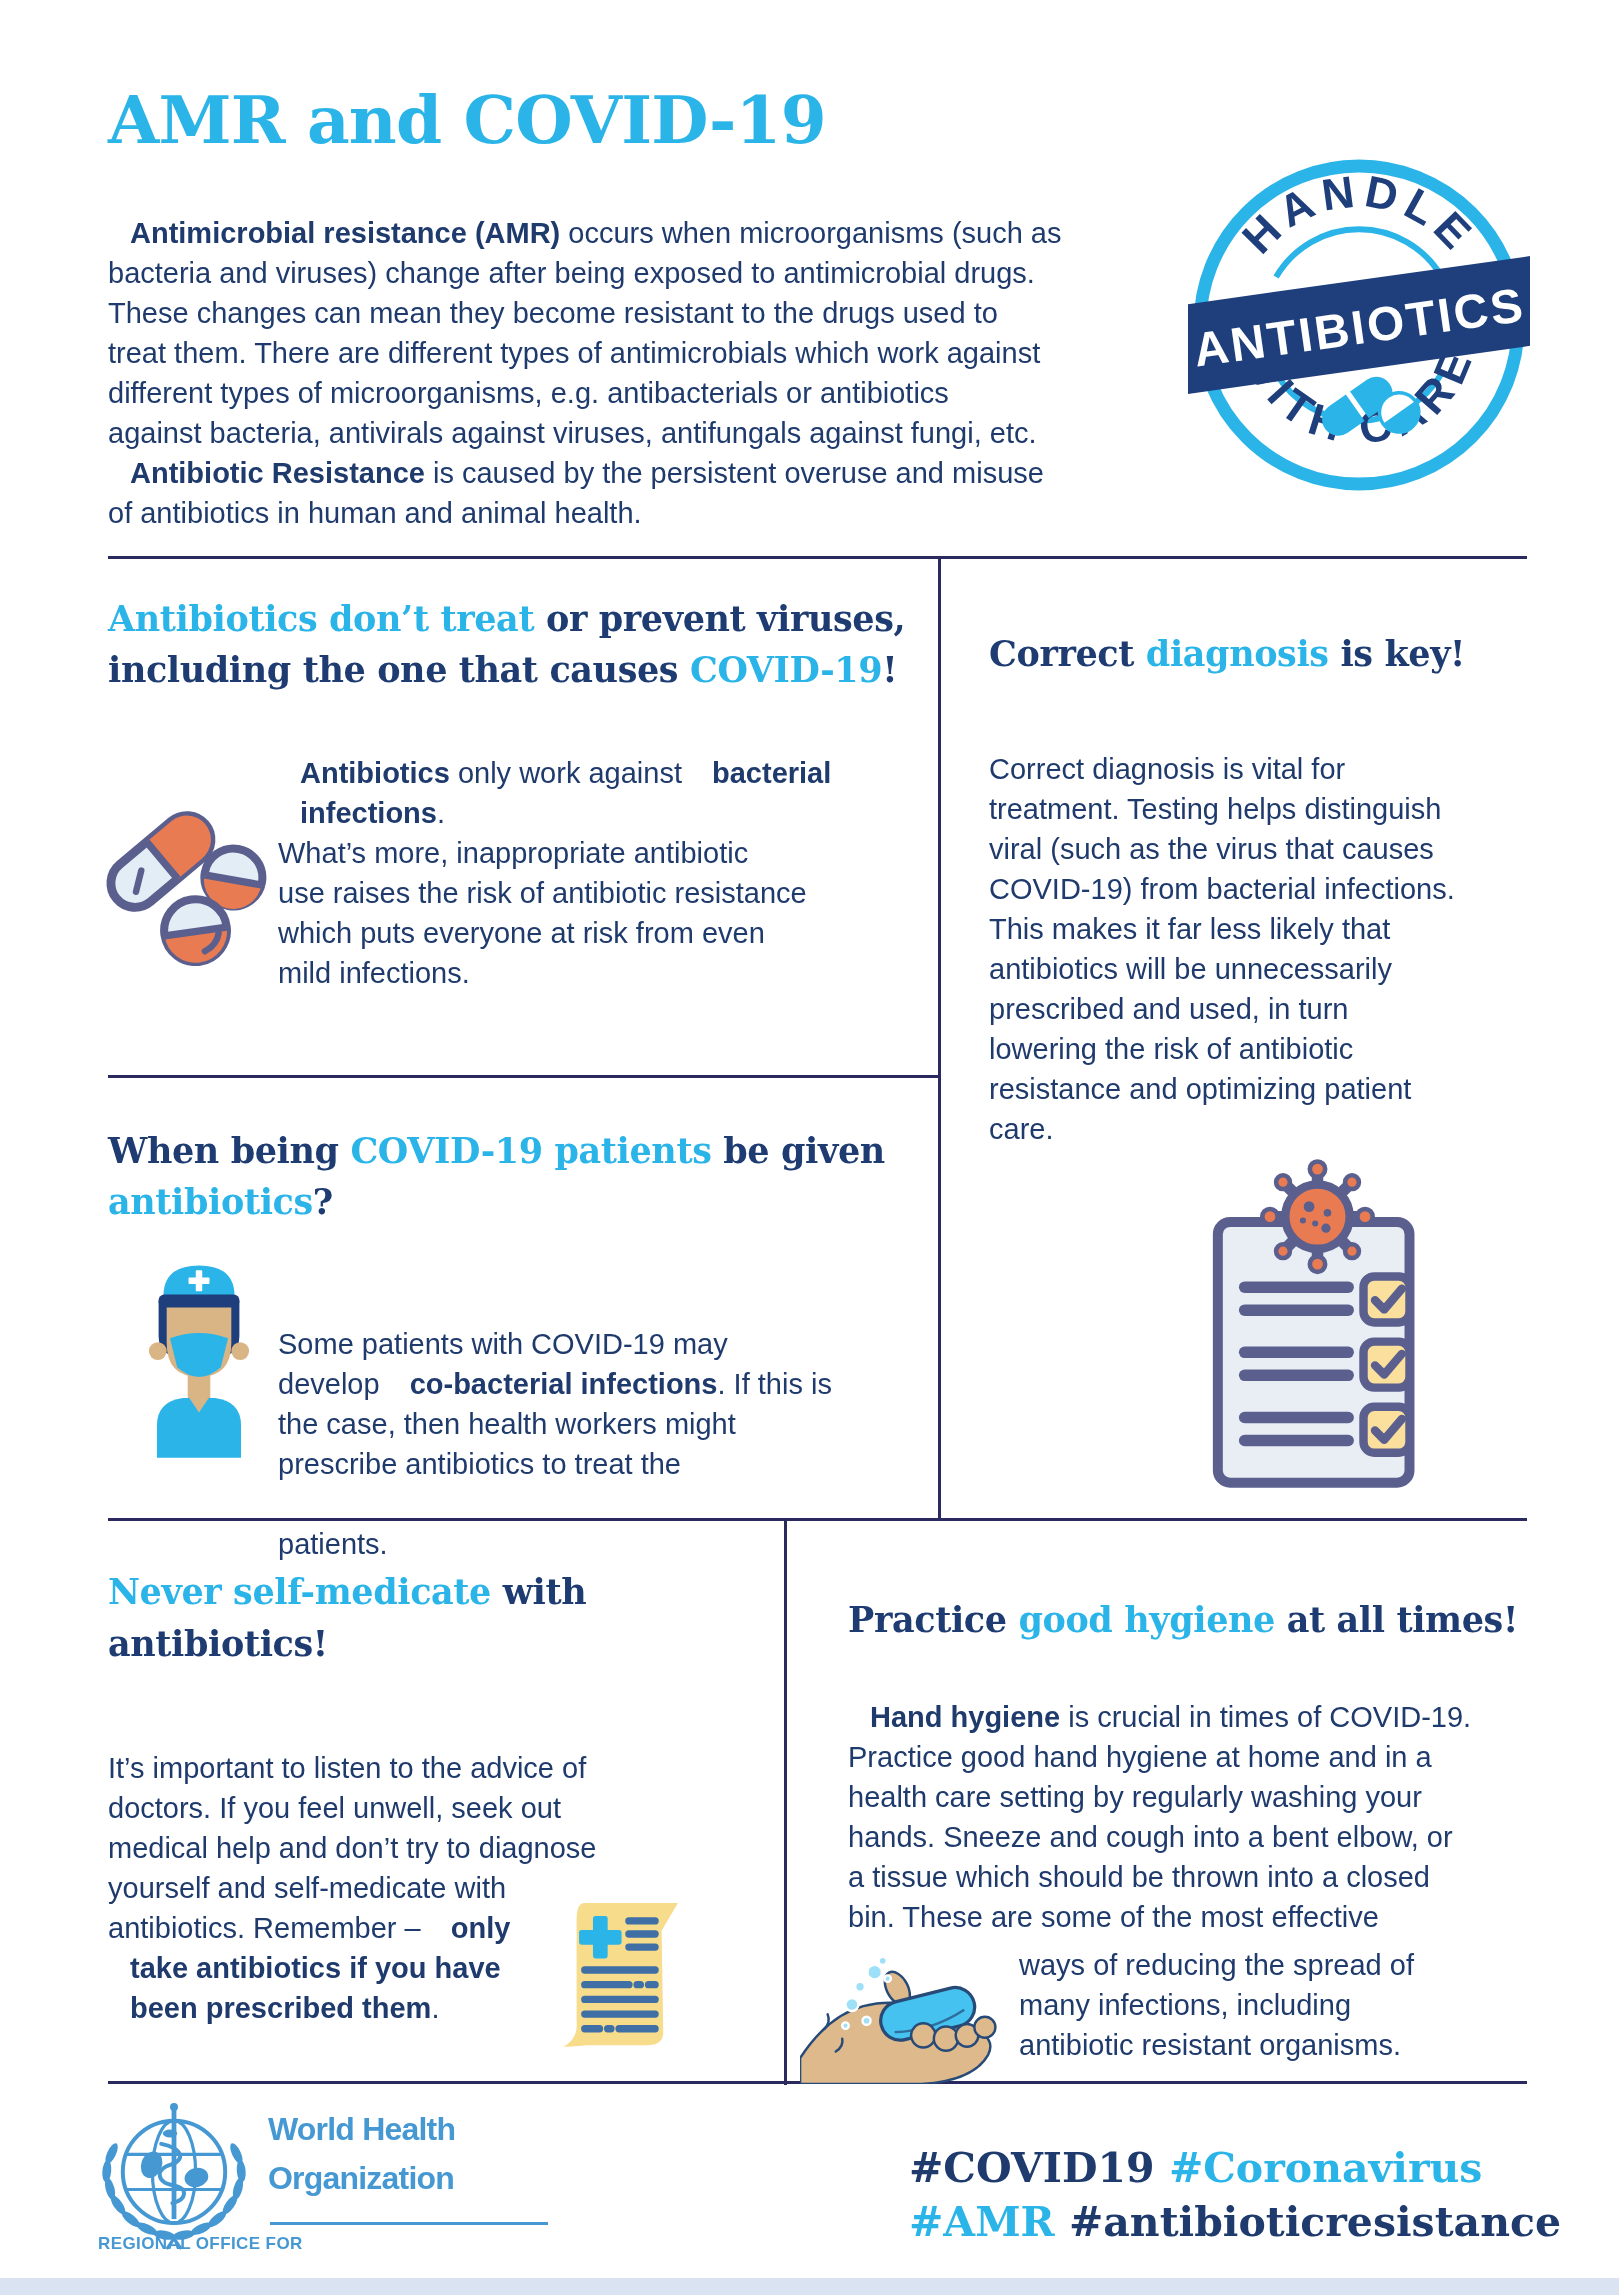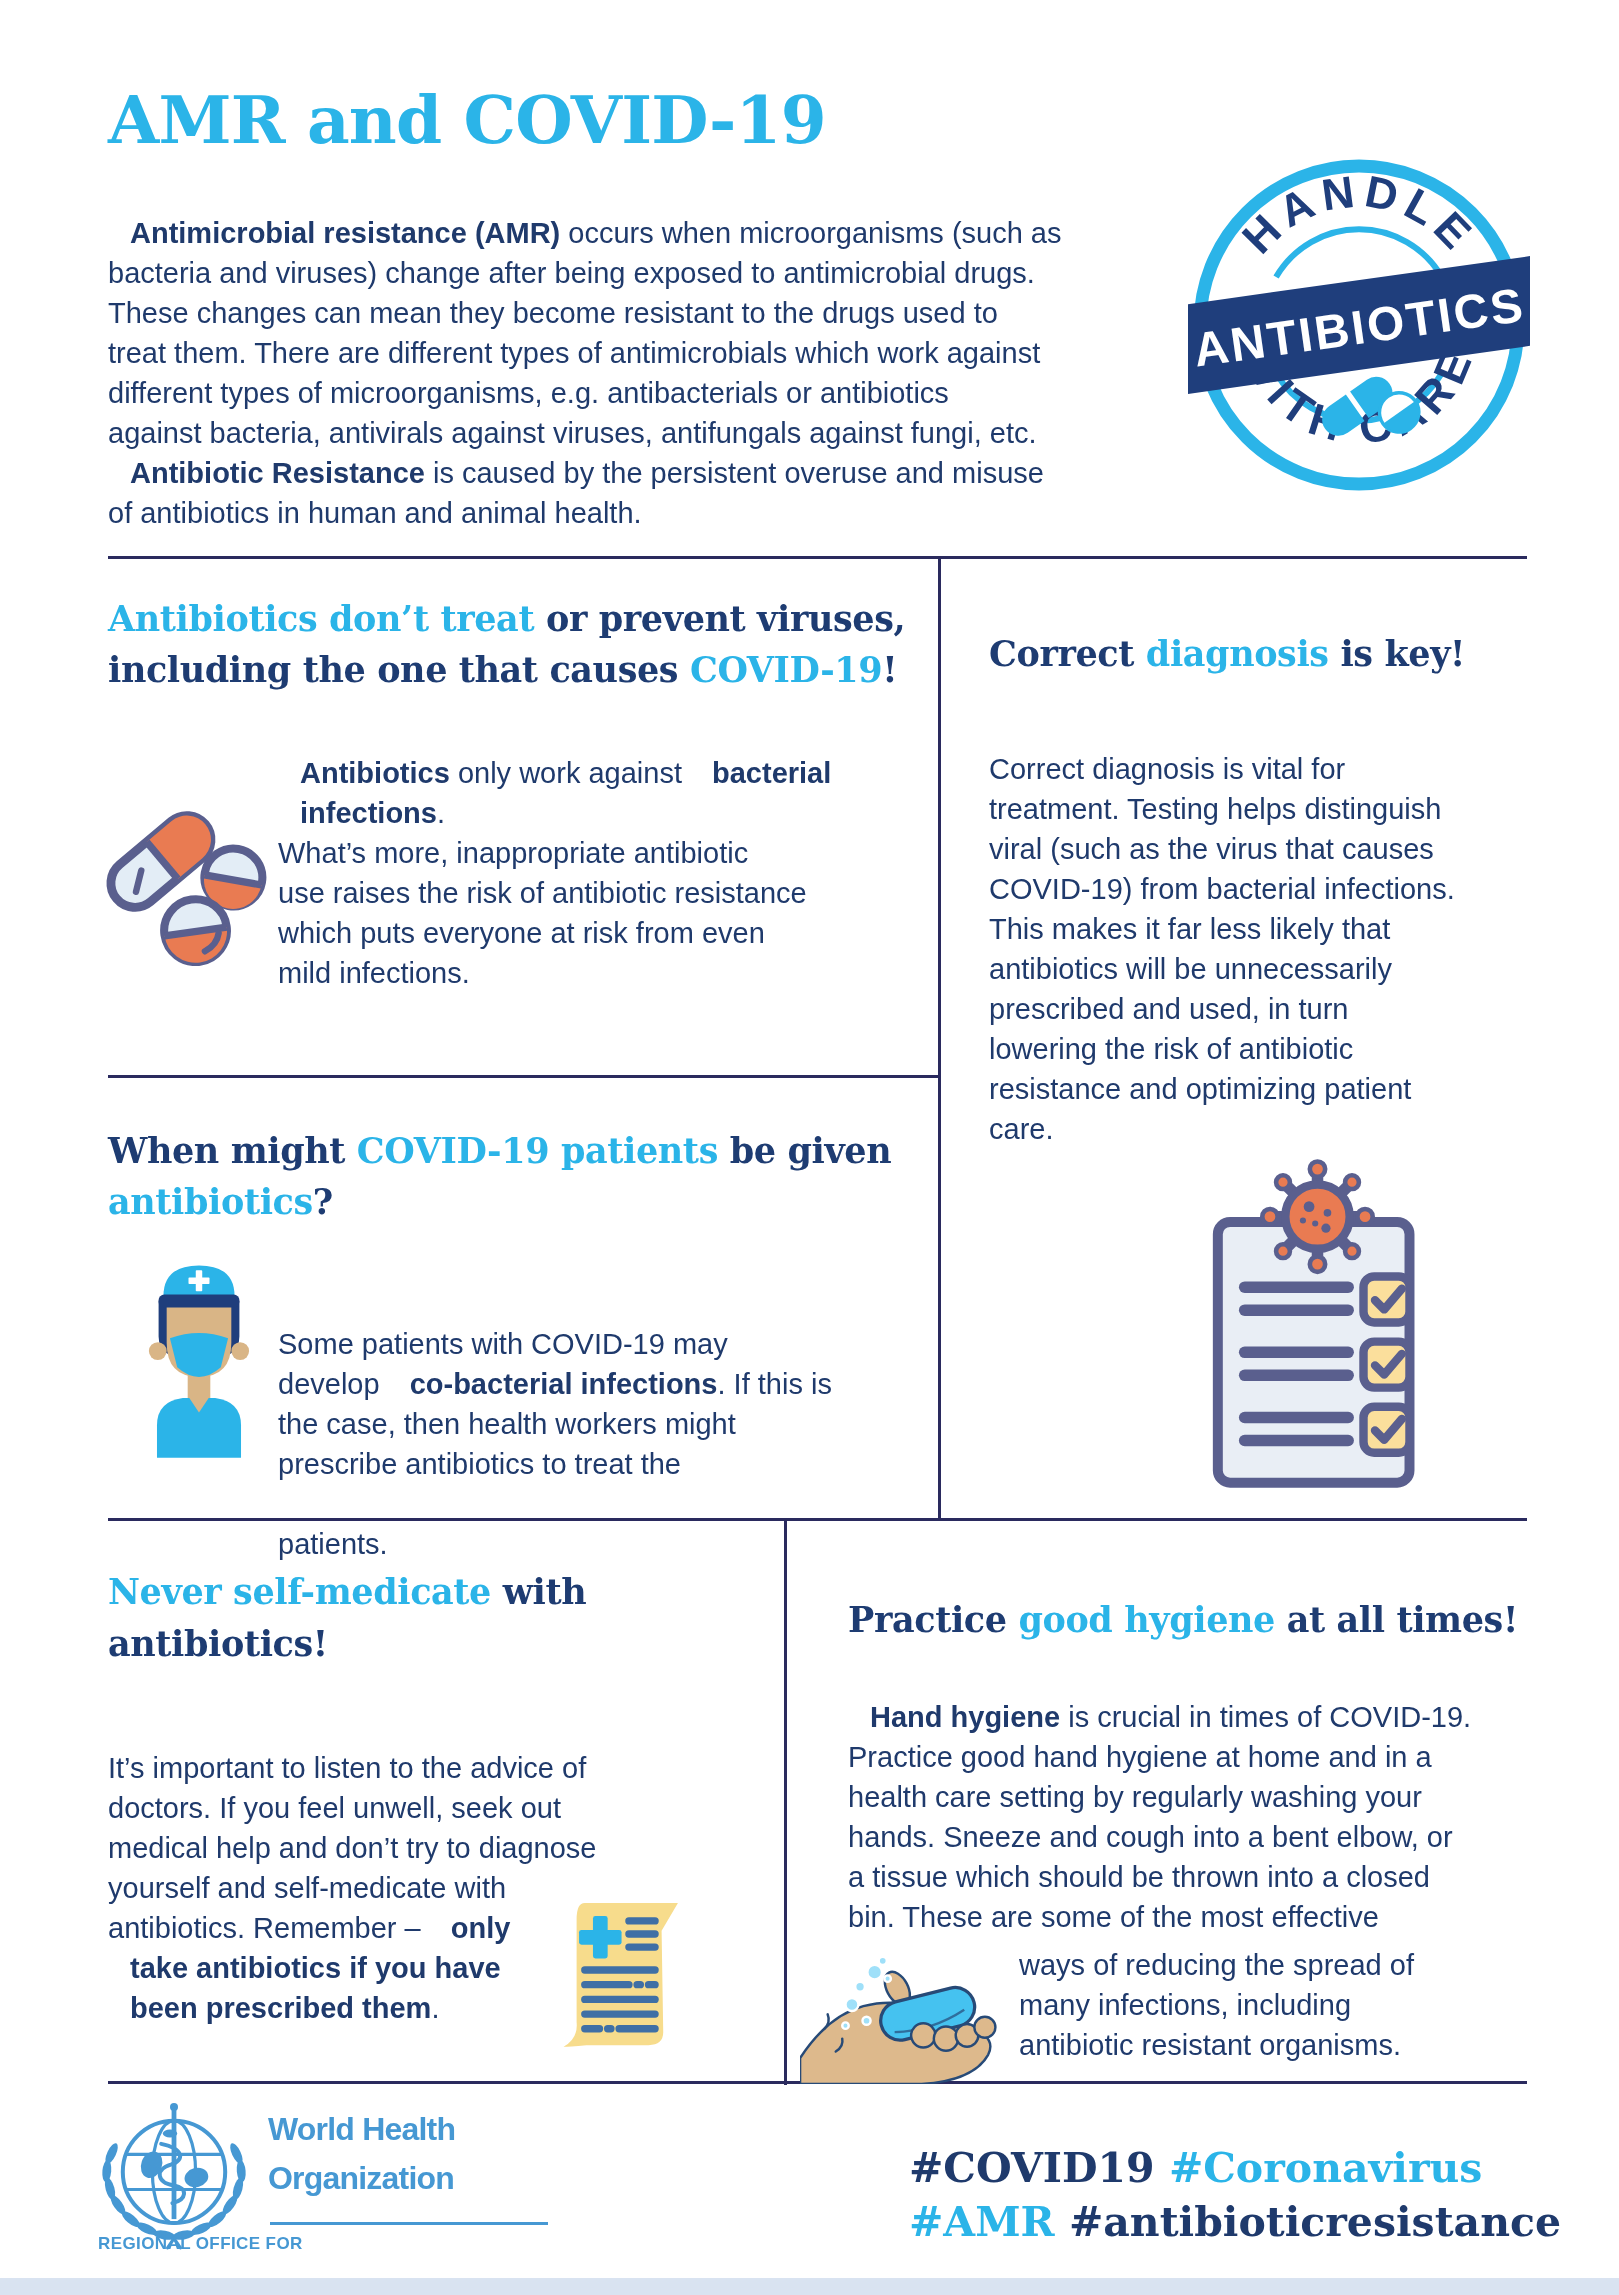"When might" span { text: might -> being }
